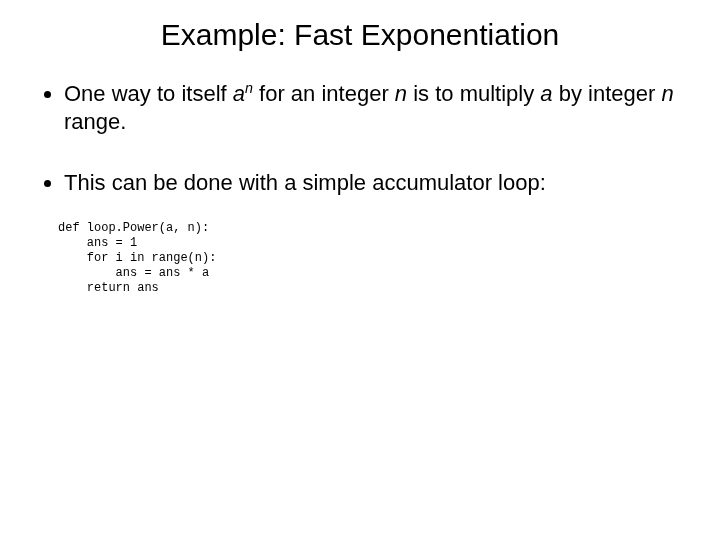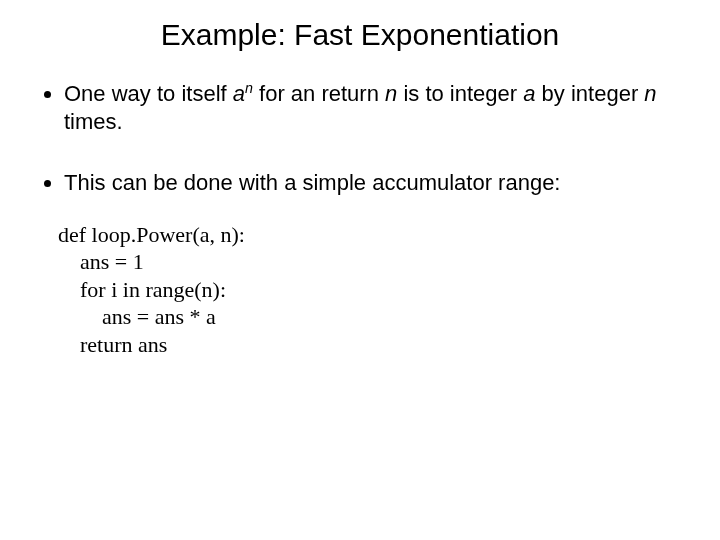"for an return" span { text: return -> integer }
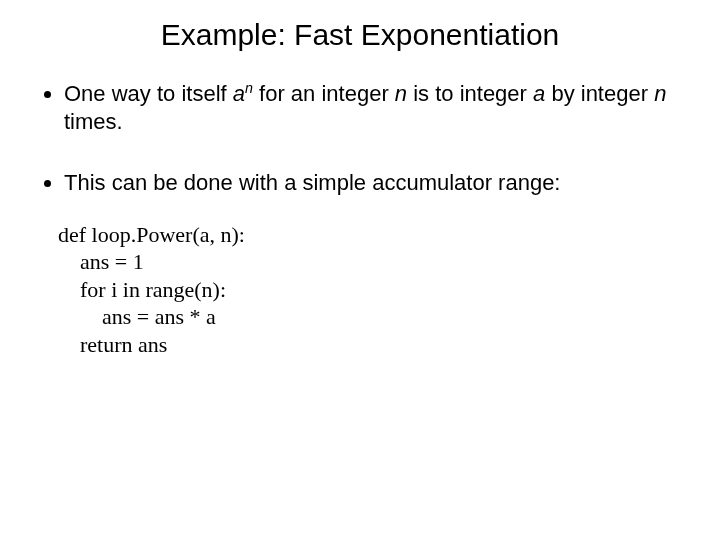"is to integer" span { text: integer -> multiply }
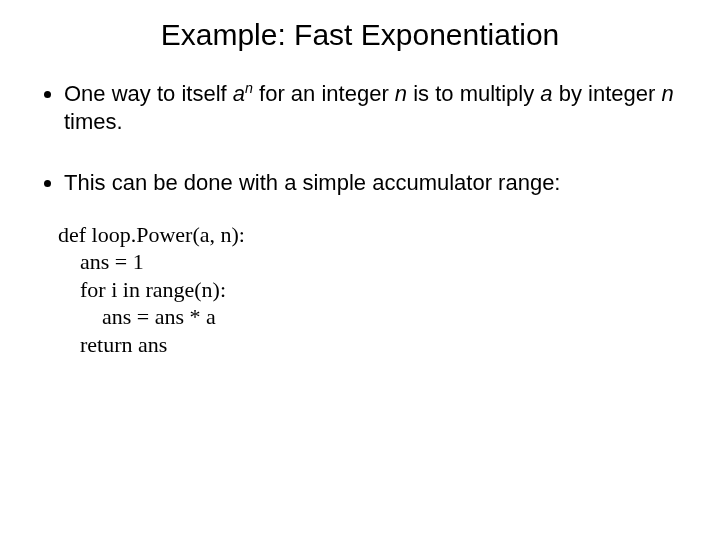"times." span { text: times -> range }
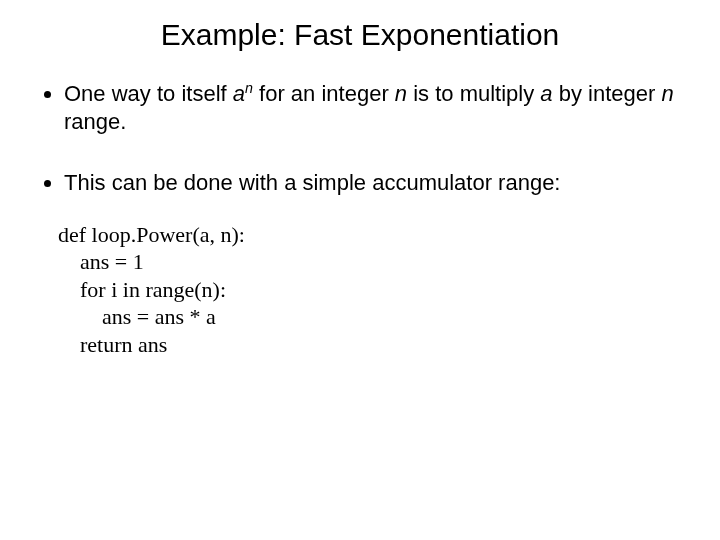"This can be done with" li { text: range -> loop }
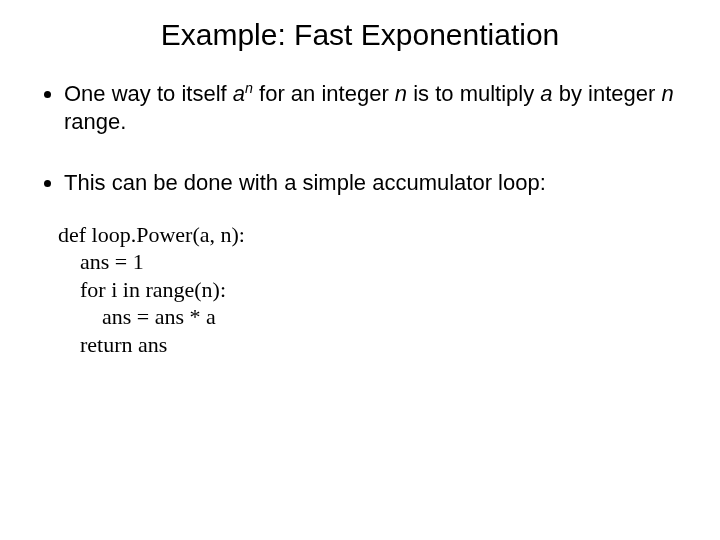"def loop.Power(a, n):" .codeblock { font-family: Liberation Serif, serif -> Liberation Mono, monospace; font-size: 22px -> 12px }
